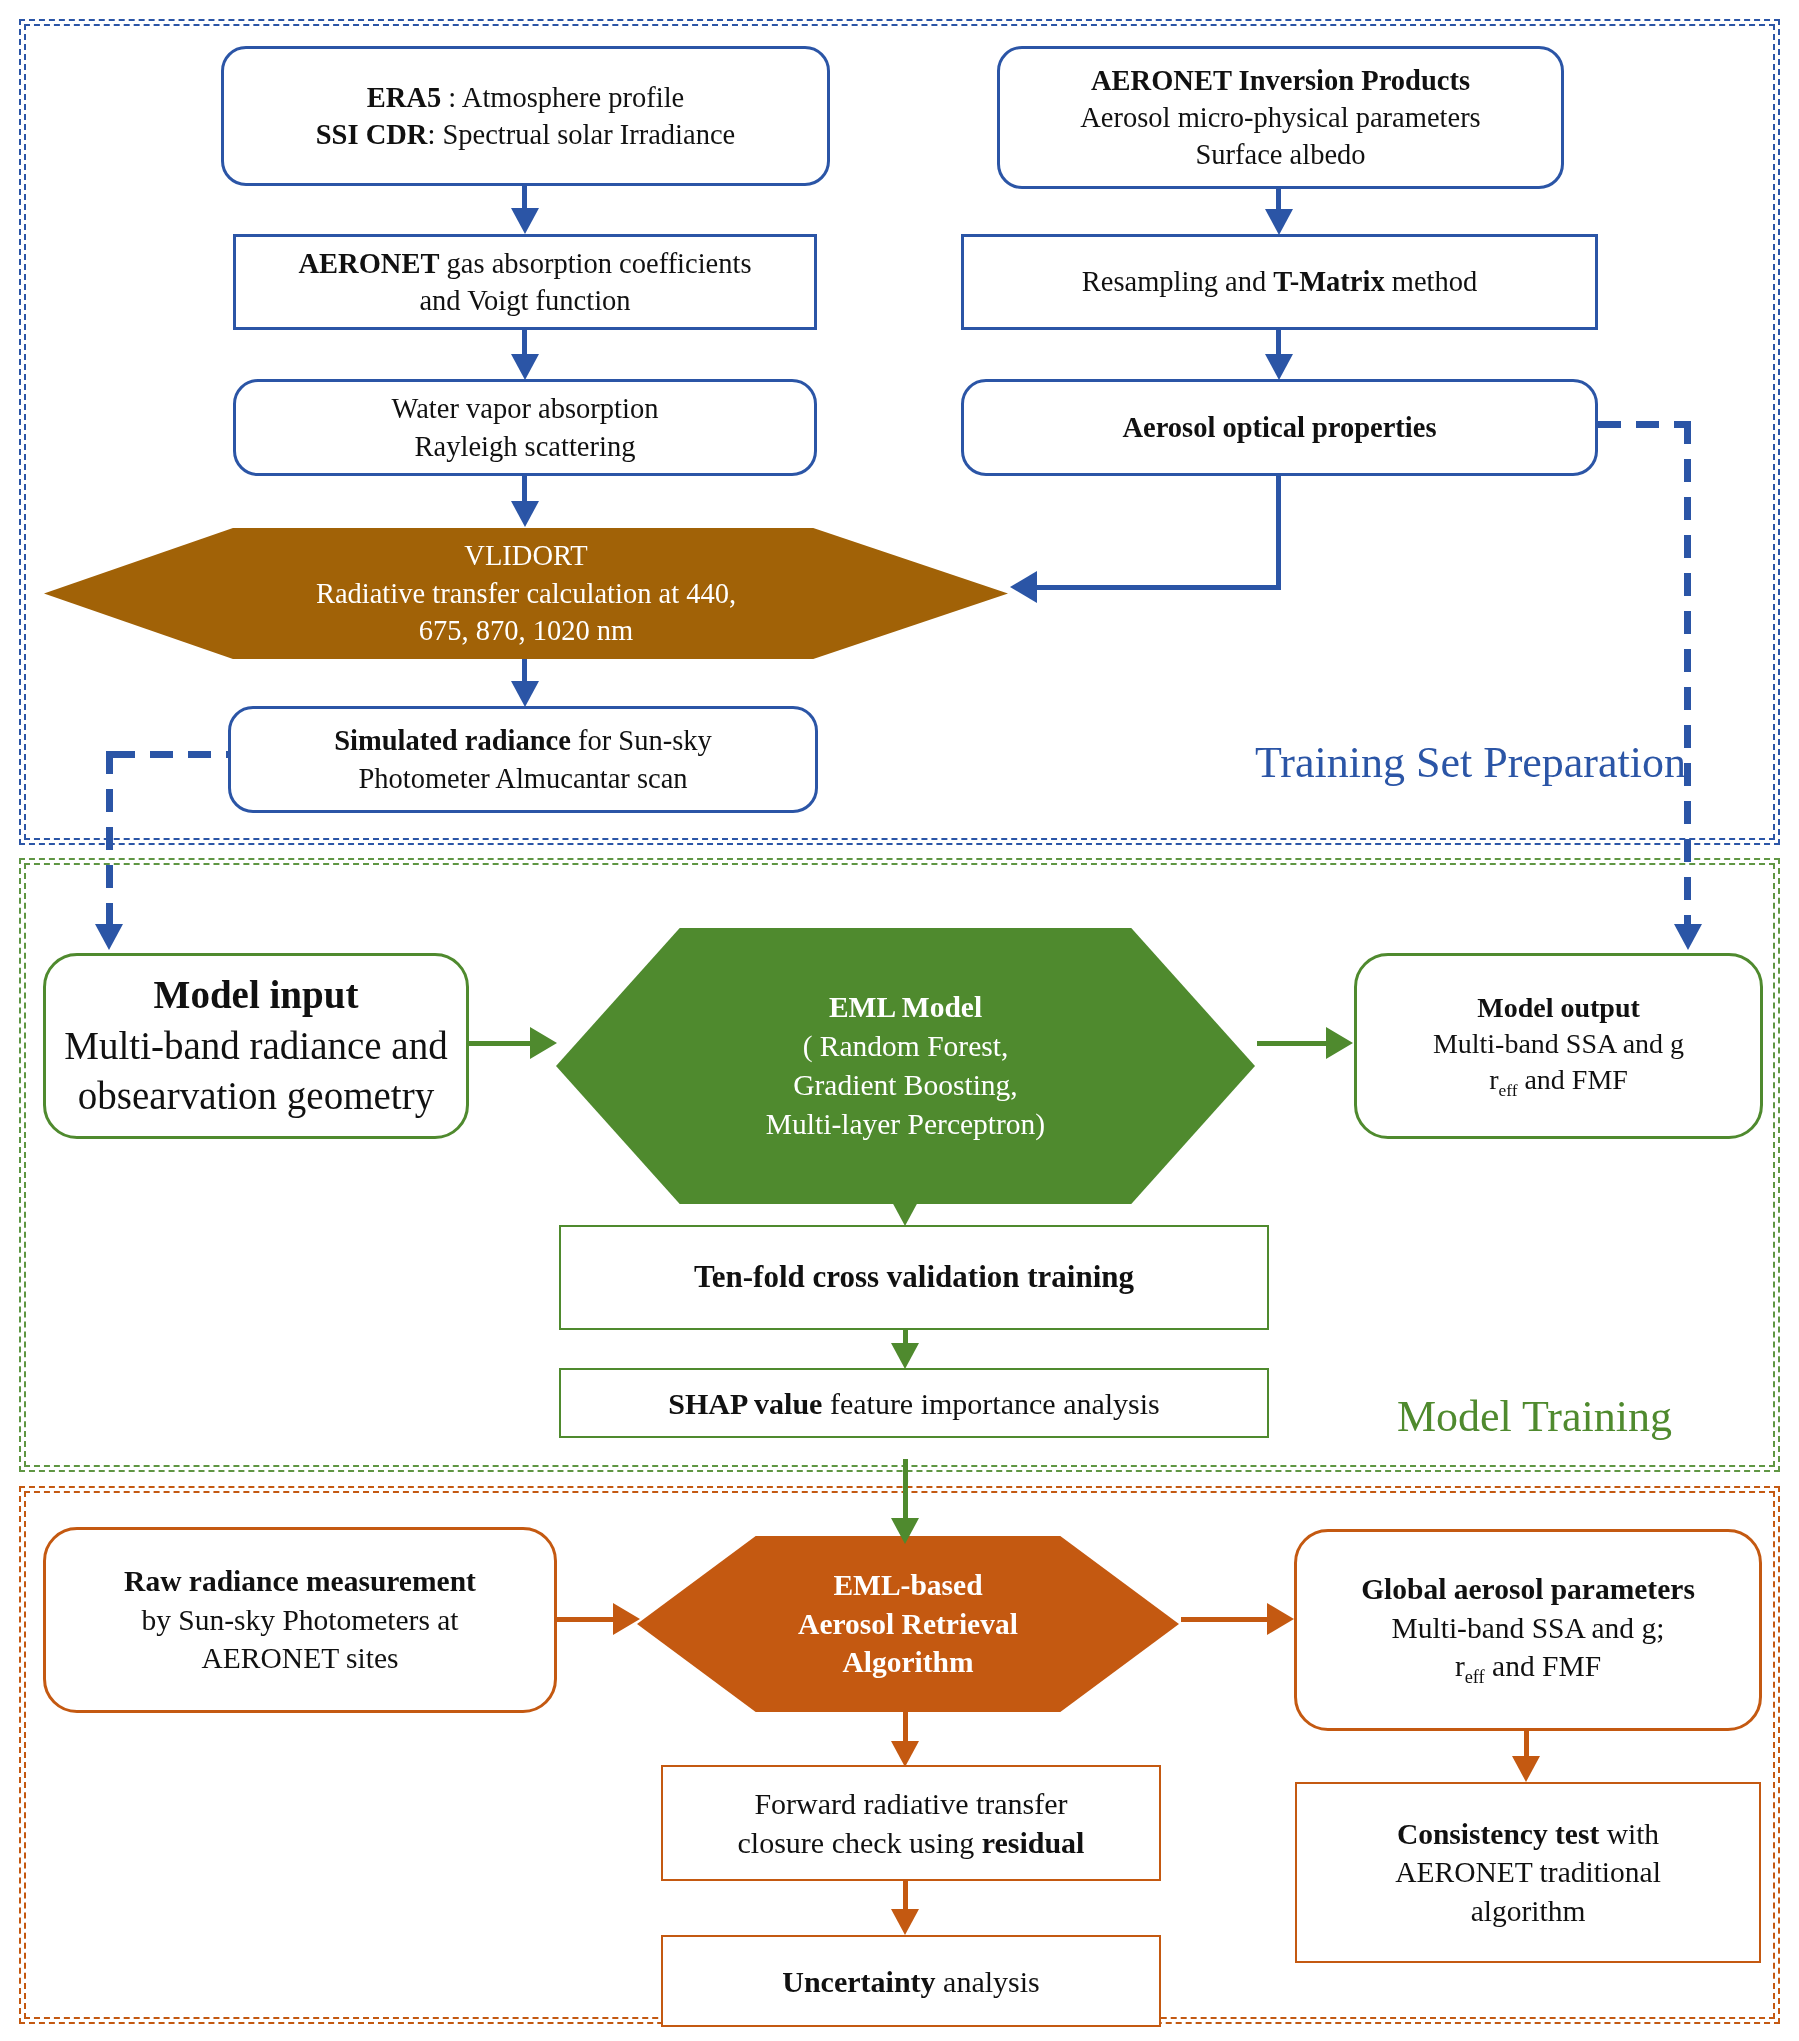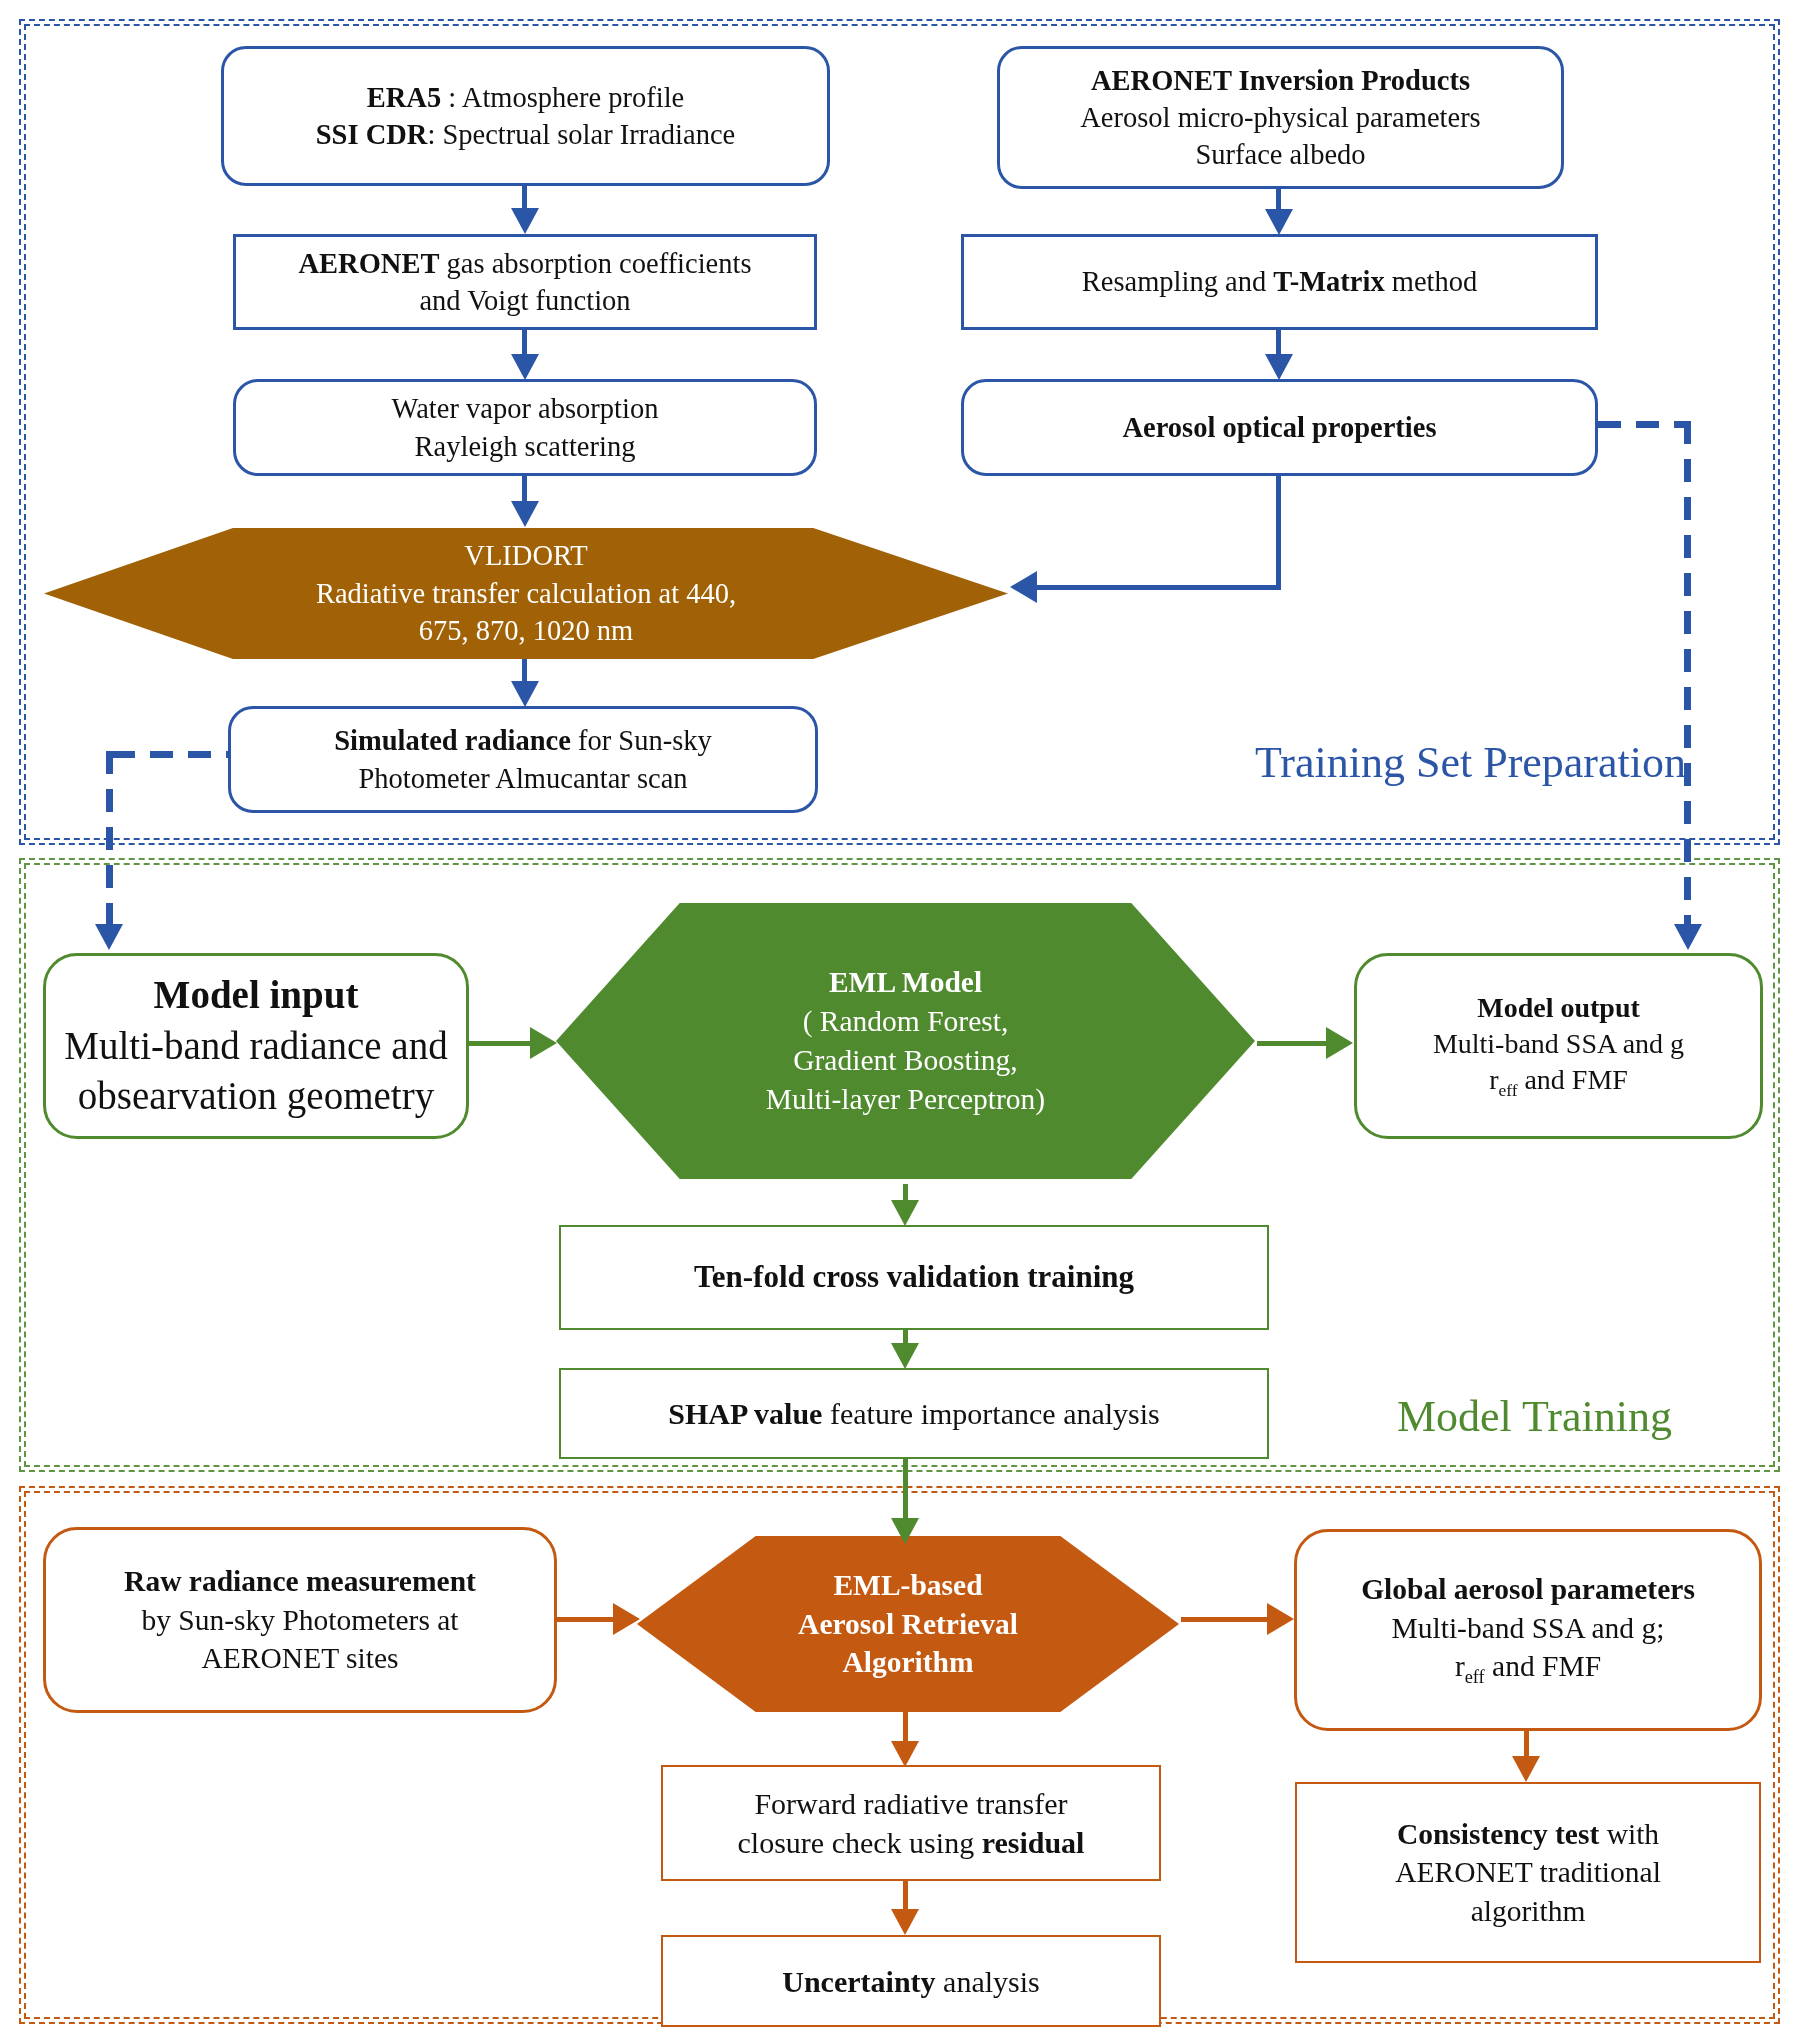"EML Model" div.hex { top: 903px -> 928px }
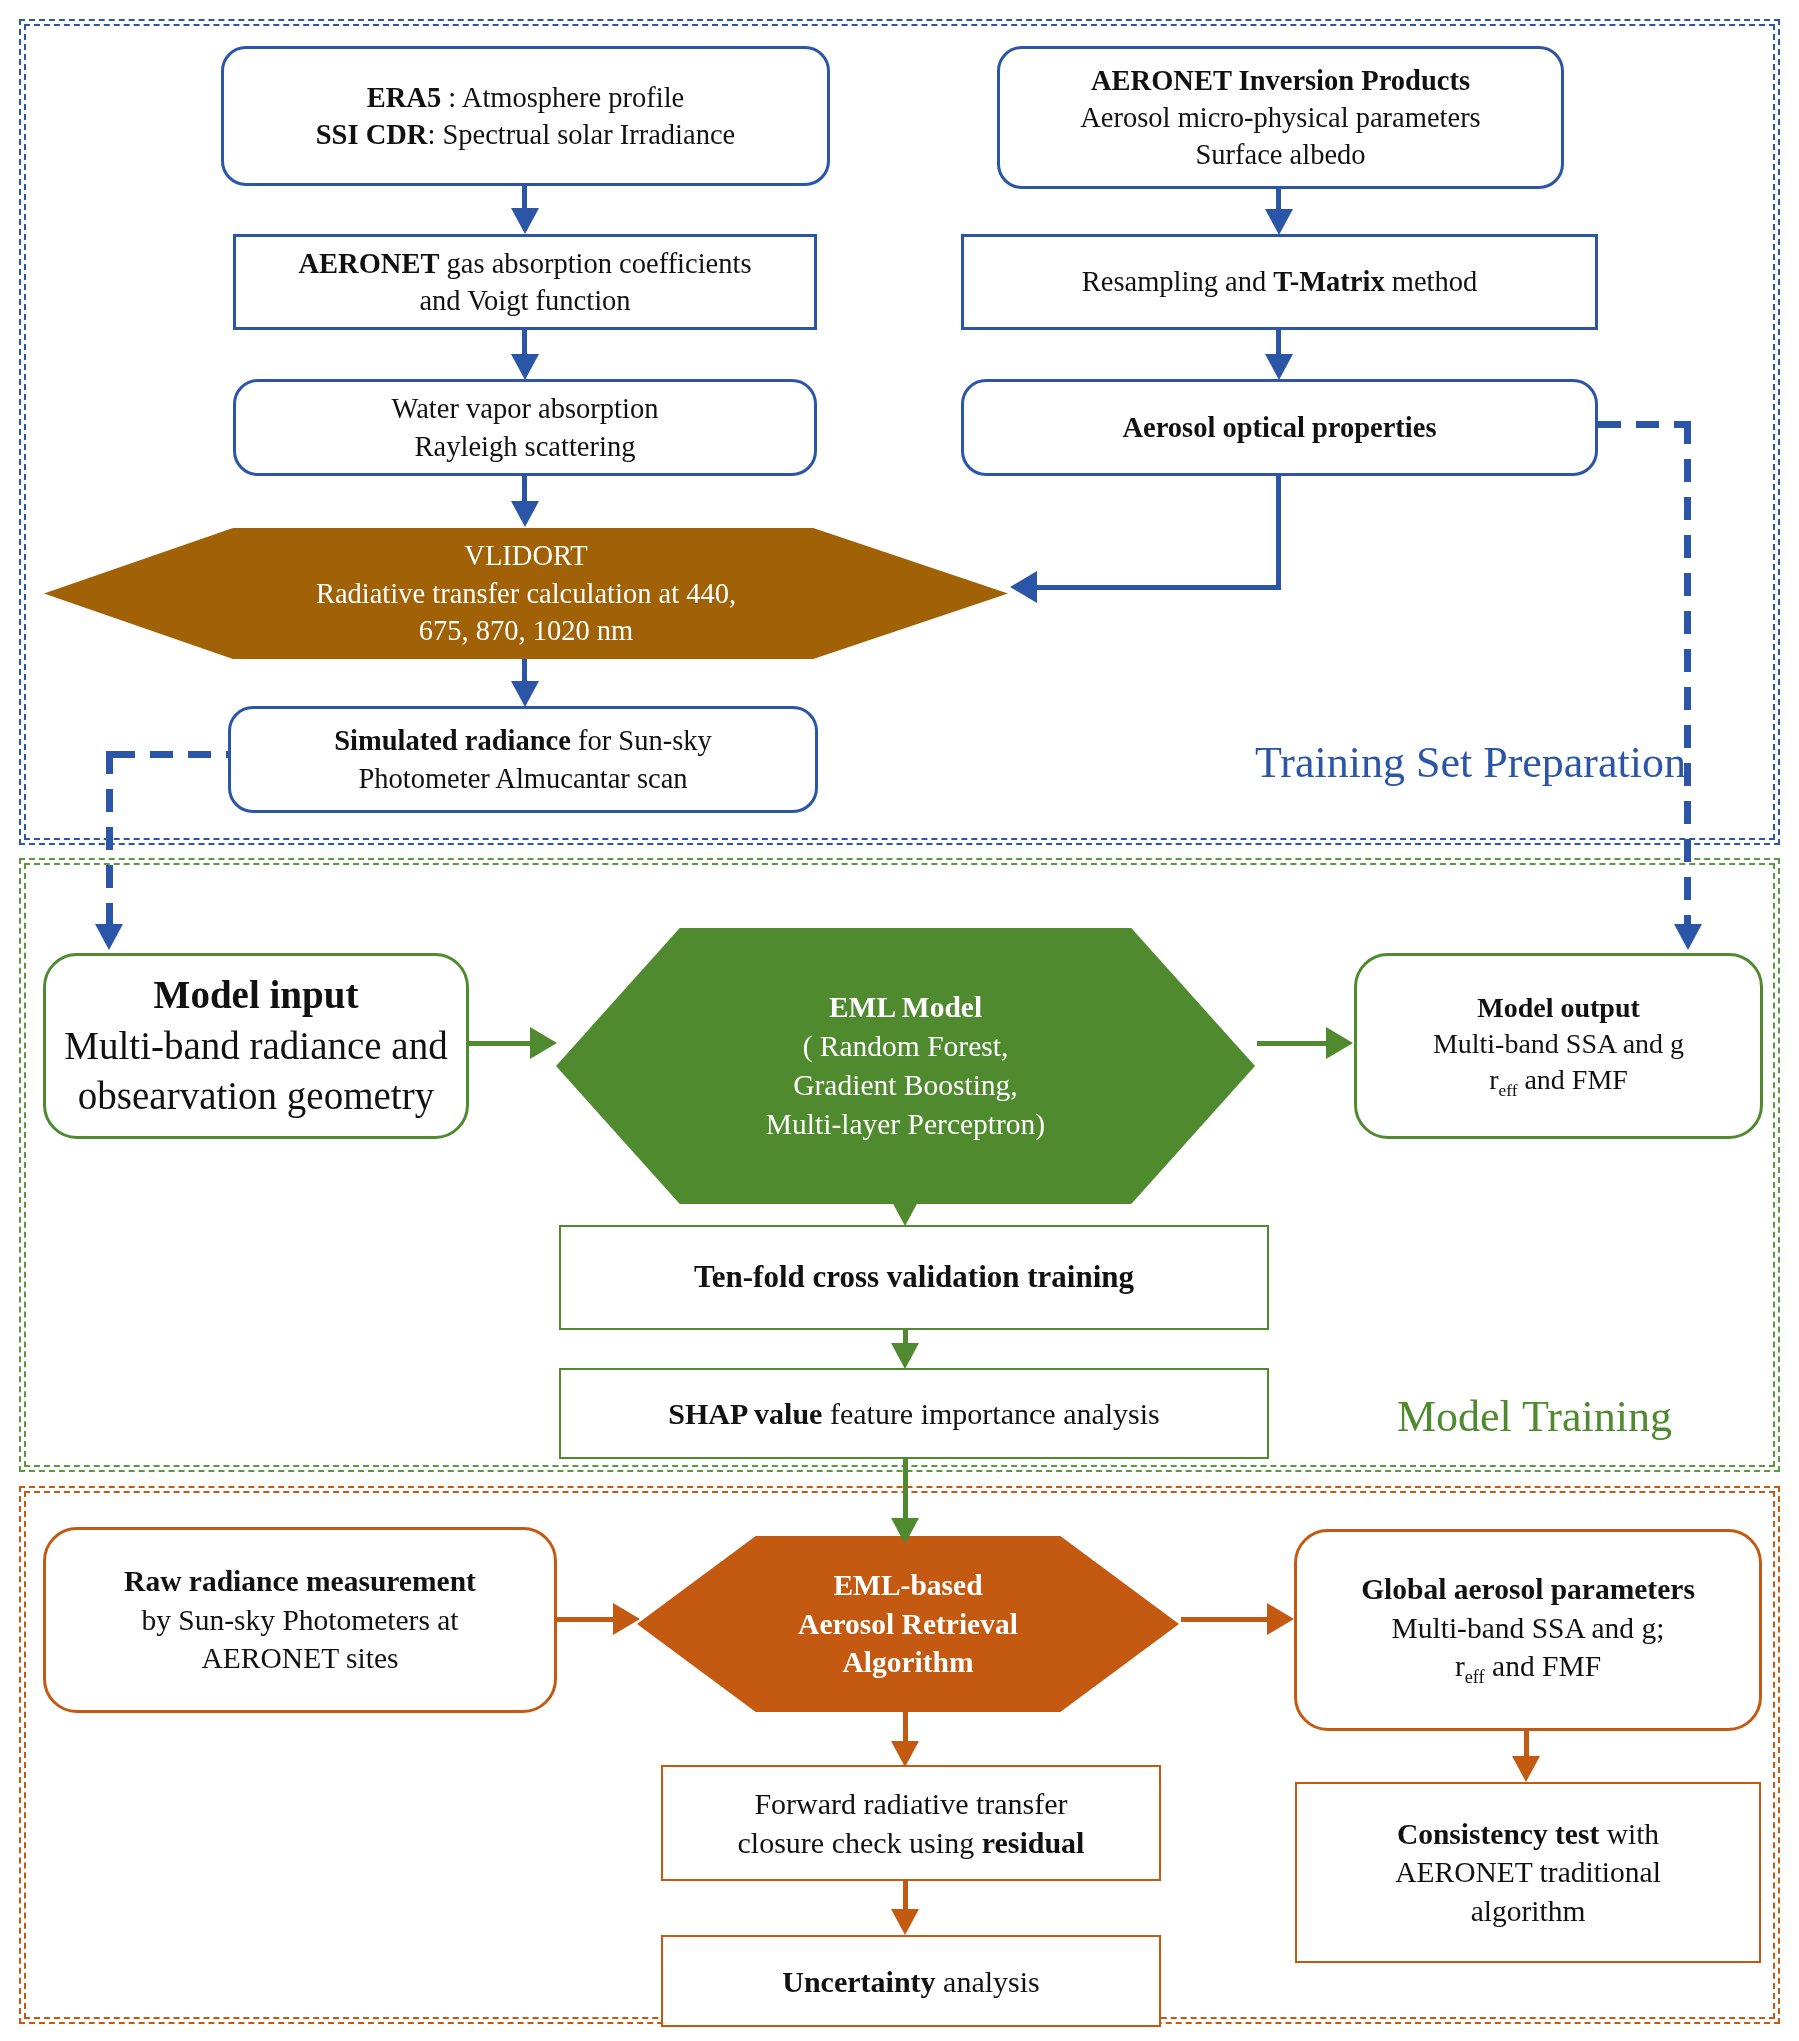"SHAP value feature importance analysis" div.node { height: 91px -> 70px }
